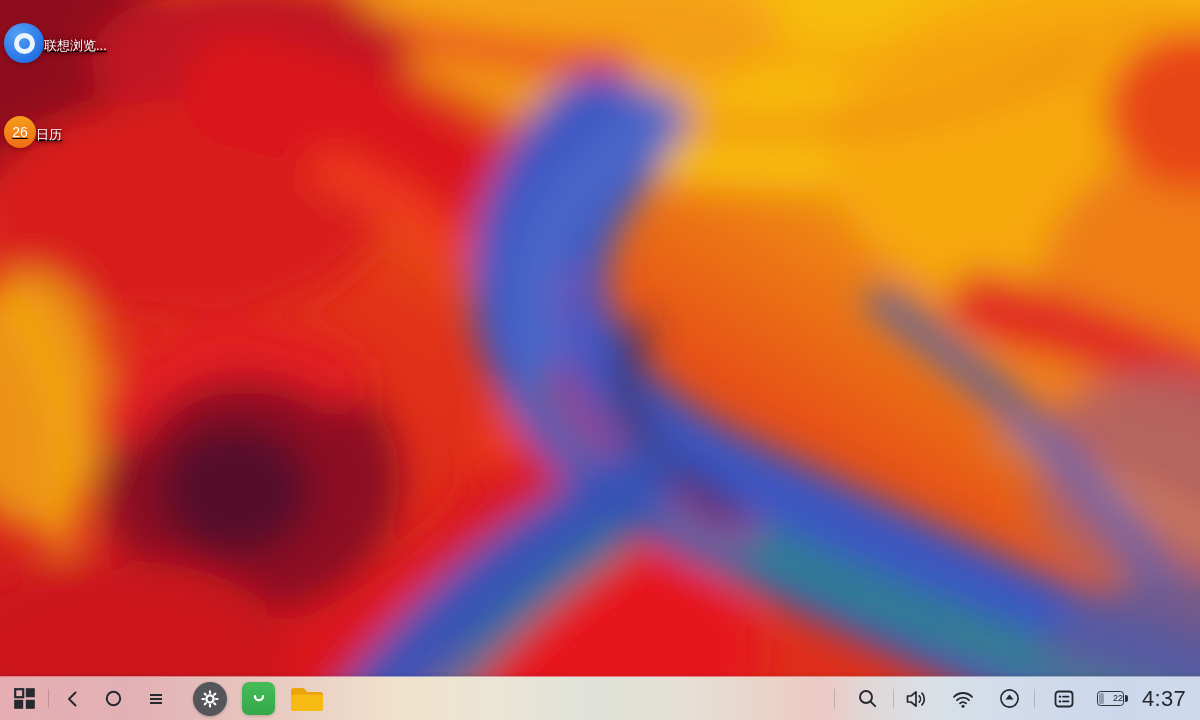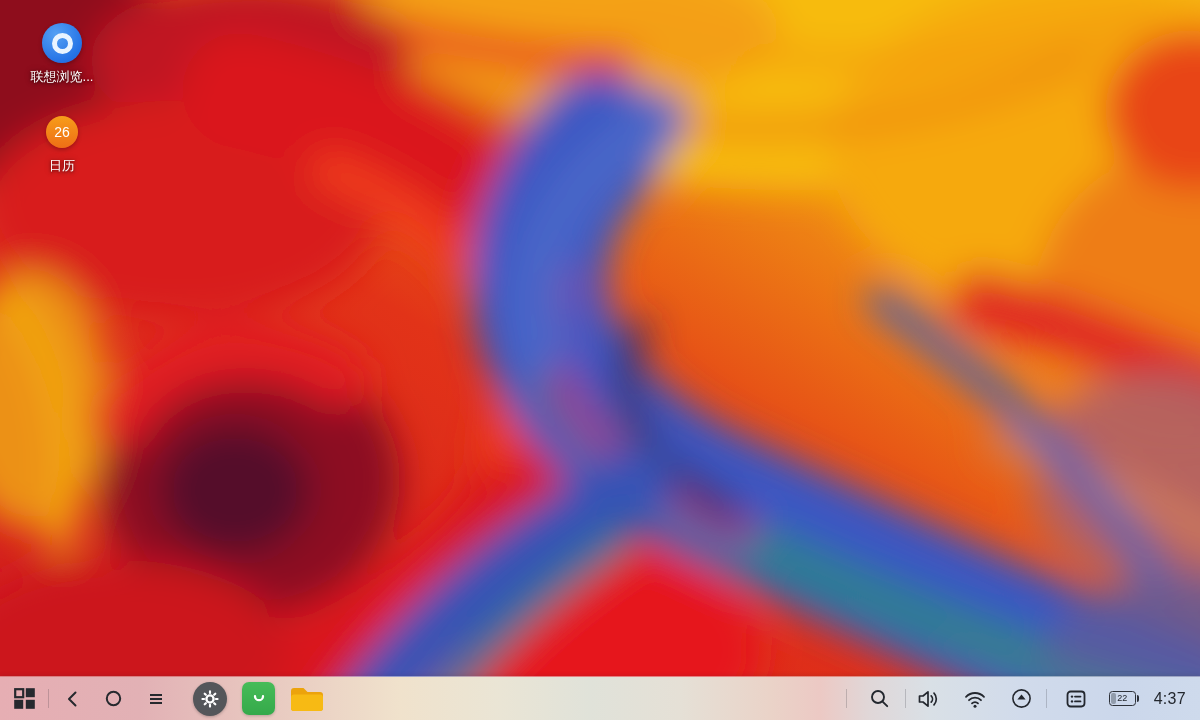"联想浏览..." .dicon { flex-direction: column -> row; left: 18px -> 4px; text-decoration: none -> underline }
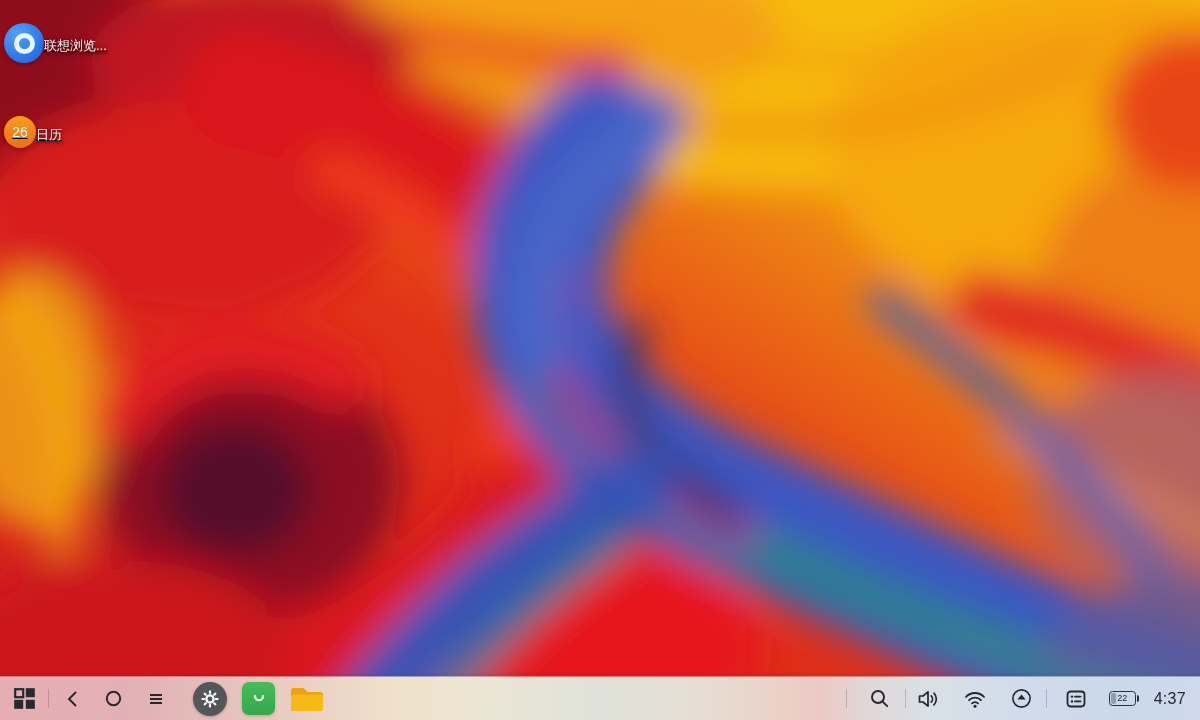"22" .battery { justify-content: center -> flex-end }
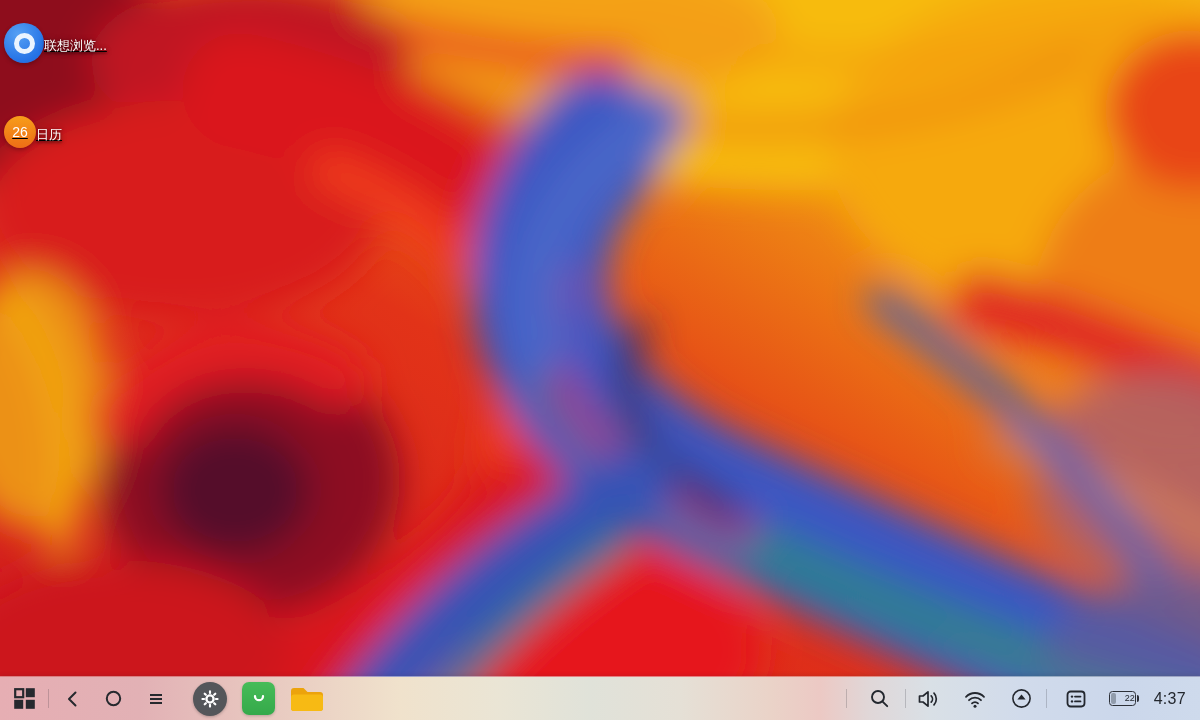"4:37" .clock { font-size: 16px -> 22px }
